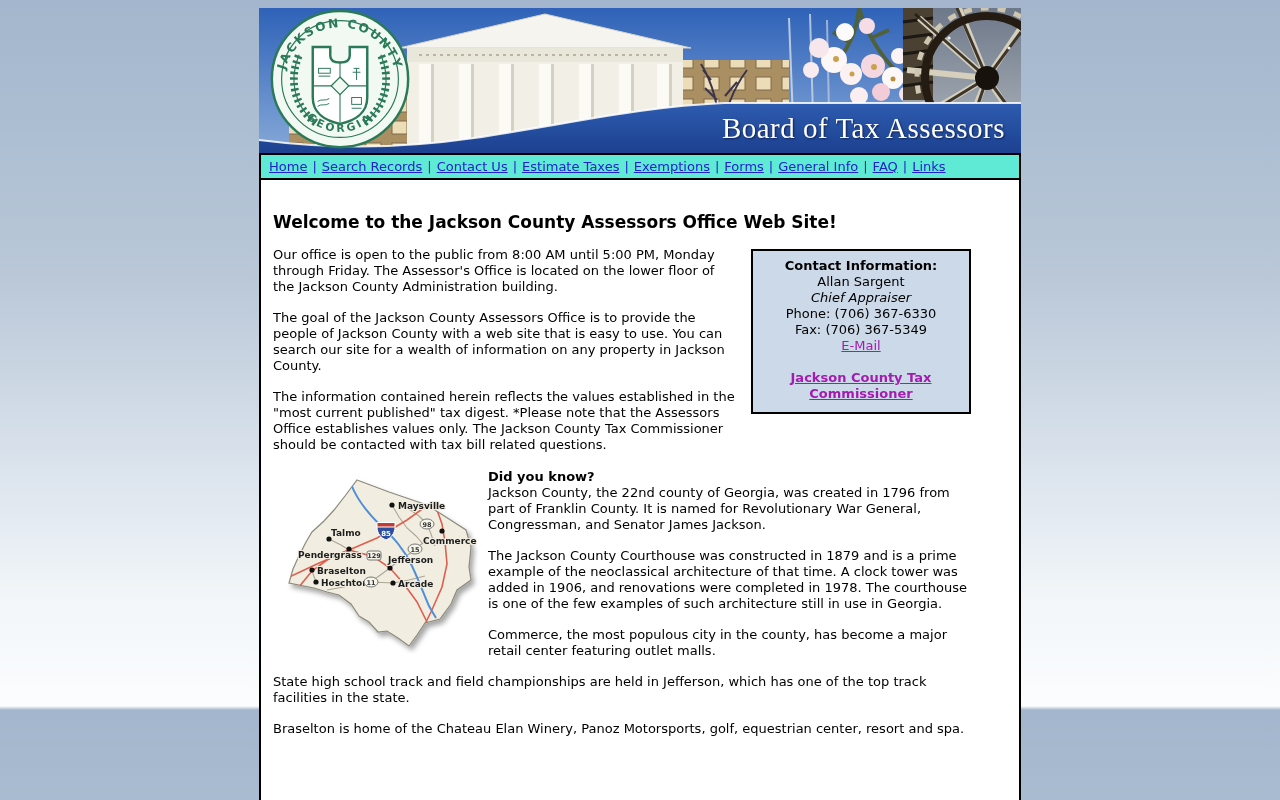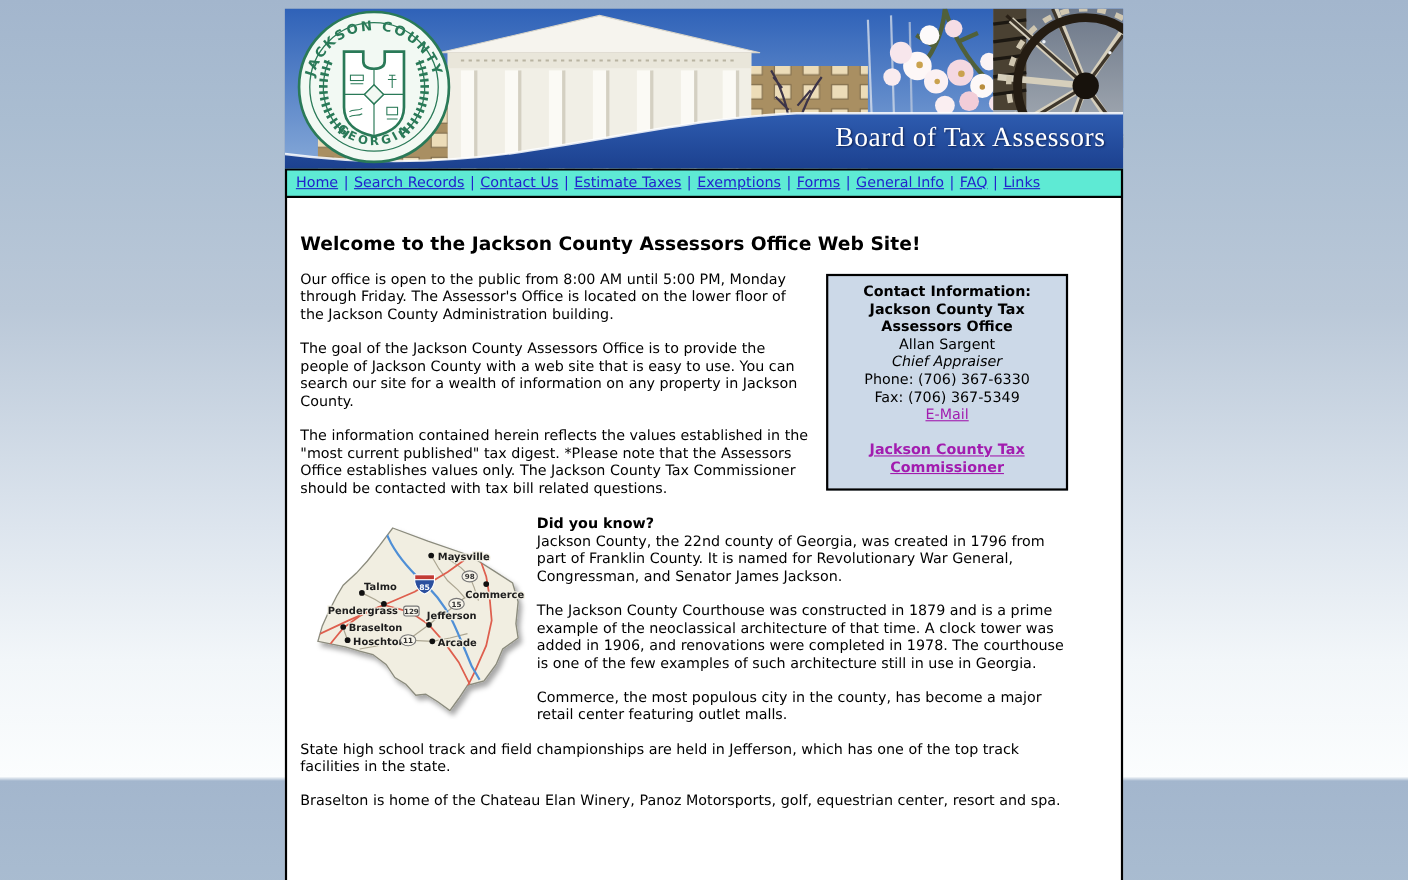"Board of Tax Assessors" .header-title { font-size: 25px -> 29px }
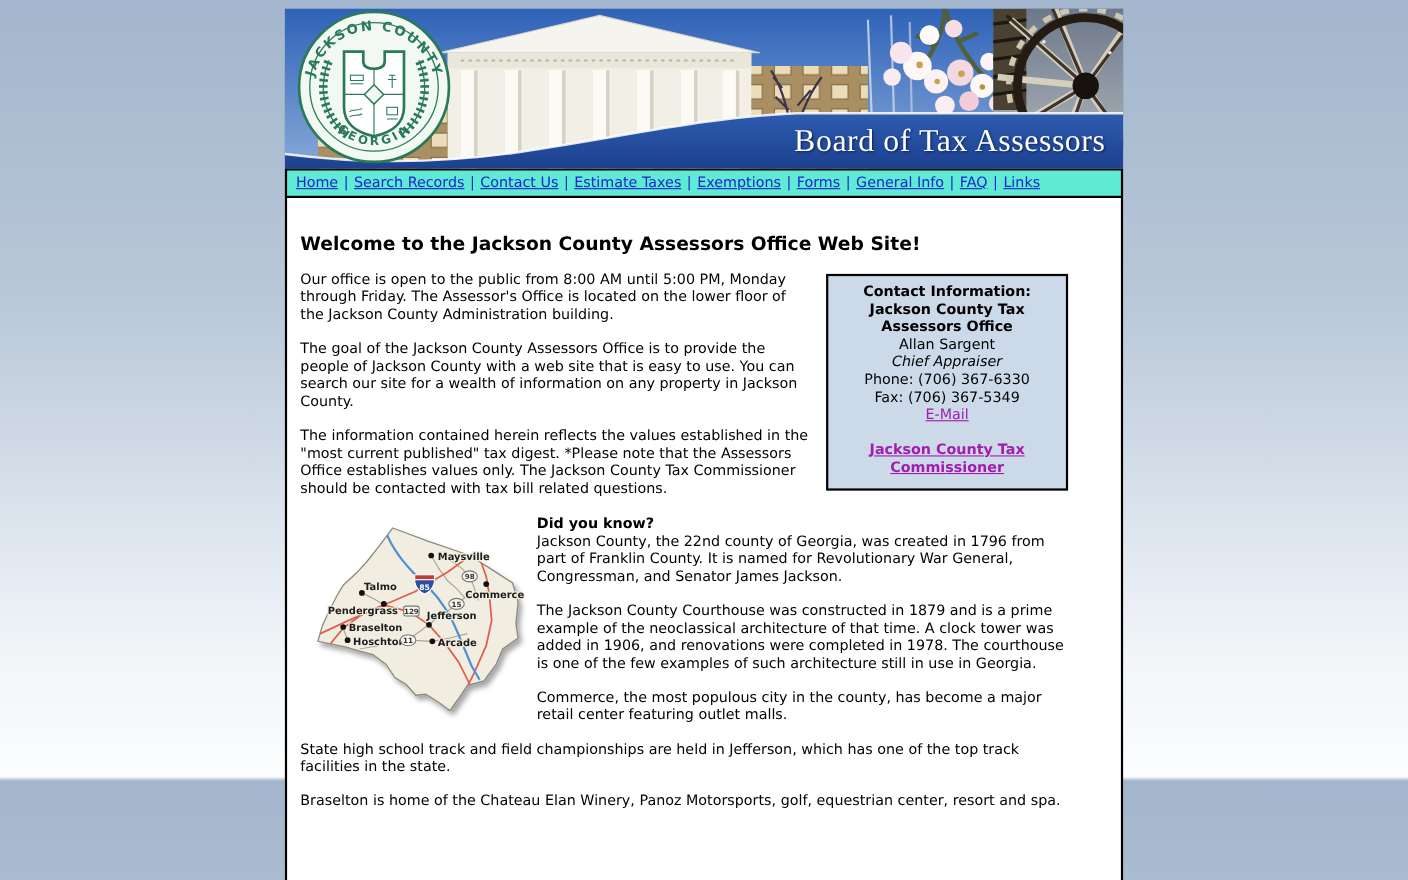"Jackson County Tax Assessors Office" div.b { html: <div>Jackson County Tax Assessors Office</div> -> none }
